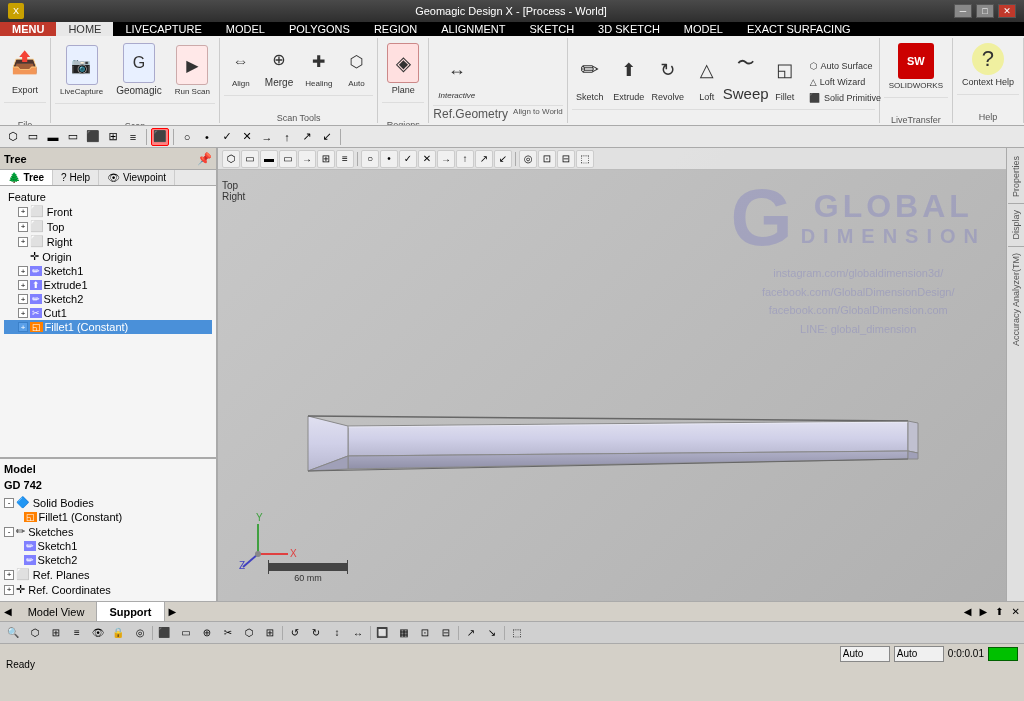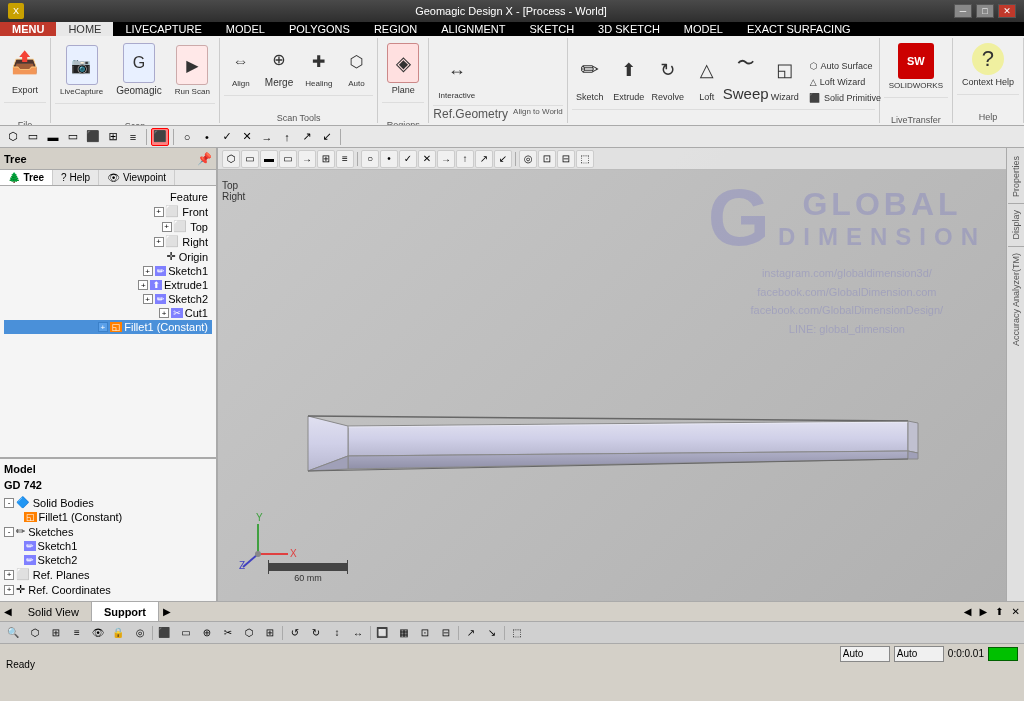"Interactive" span { font-style: none -> italic }
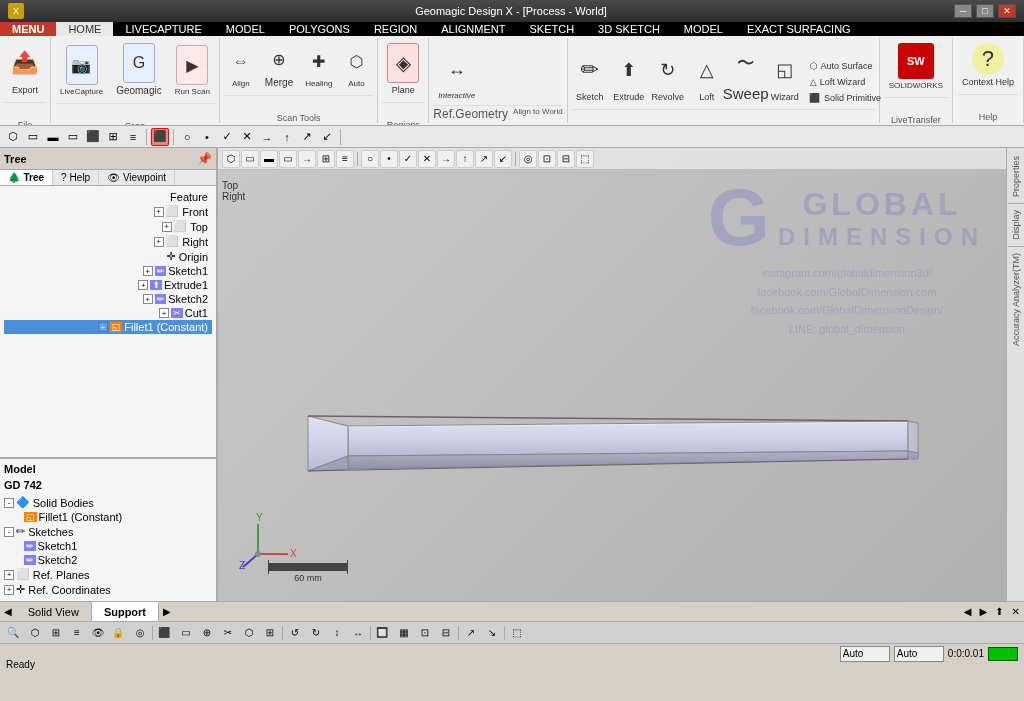"Wizard" span { text: Wizard -> Fillet }
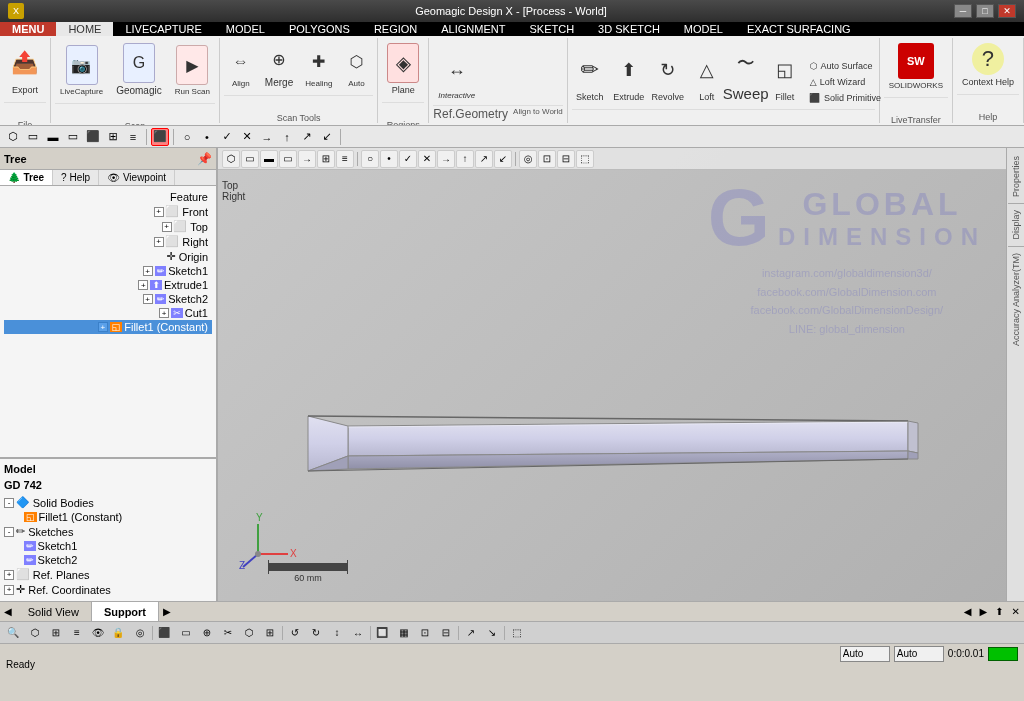"Feature" .tree-item { justify-content: flex-end -> none }
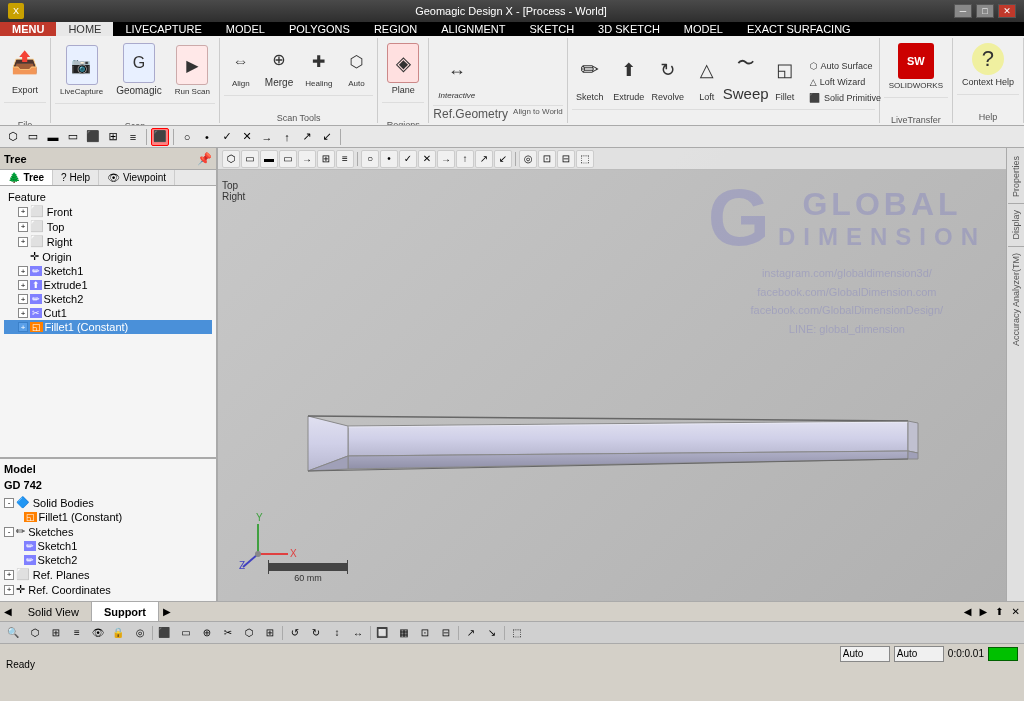"DIMENSION" div { font-size: 24px -> 20px }
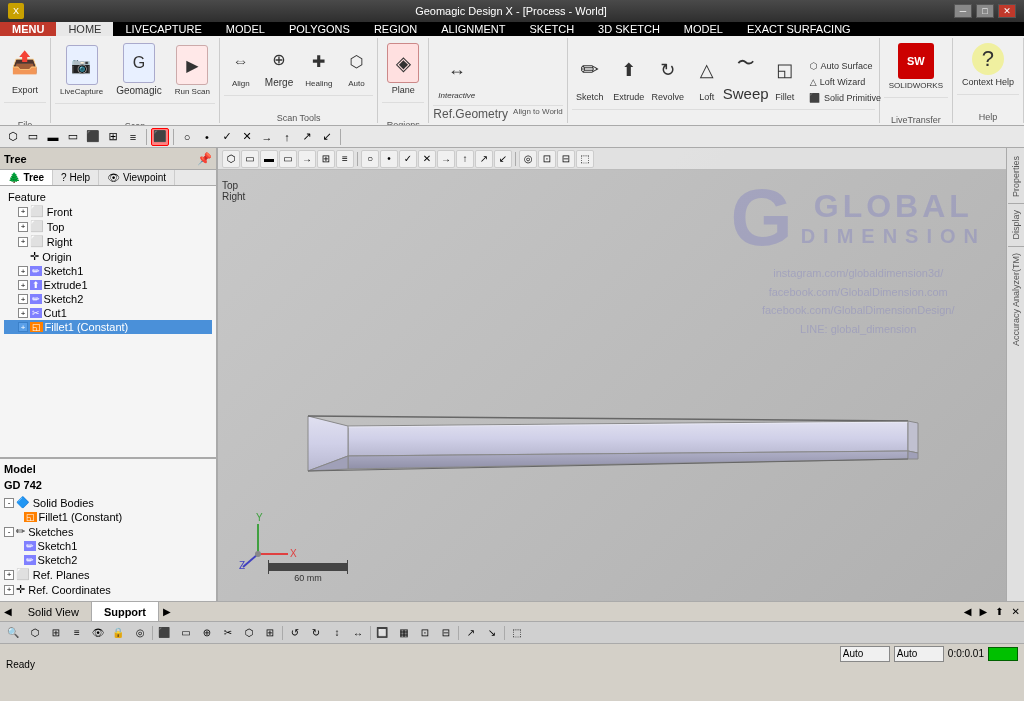"facebook.com/GlobalDimension.com" div { order: before "facebook.com/GlobalDimensionDesign/" -> after "facebook.com/GlobalDimensionDesign/" }
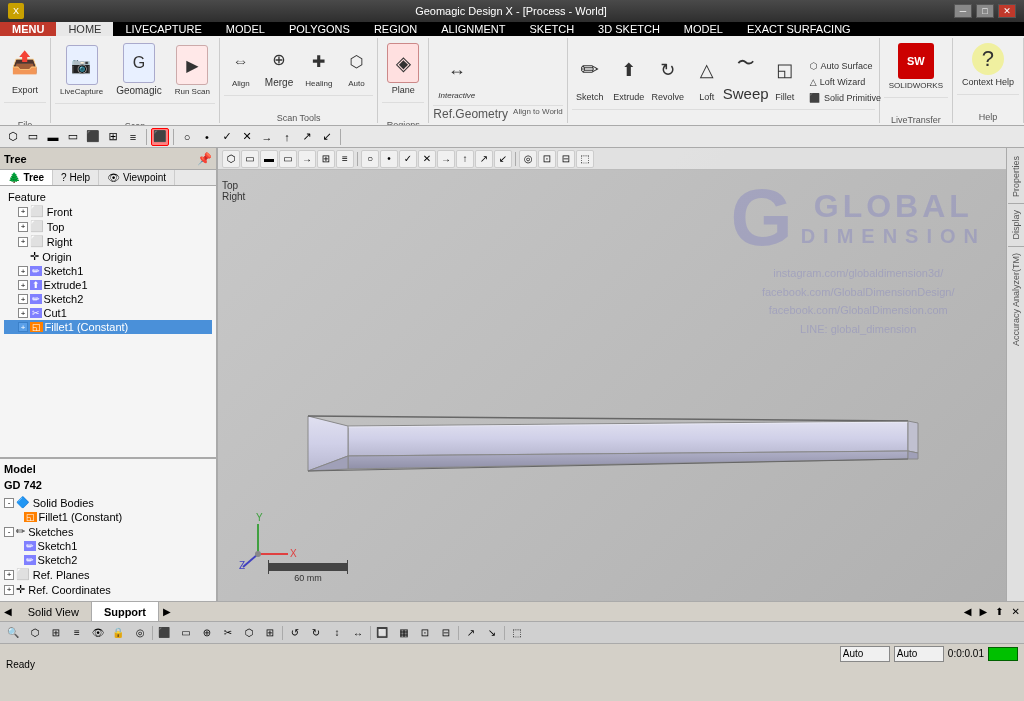"Solid View" div.bottom-tab { text: Solid -> Model }
